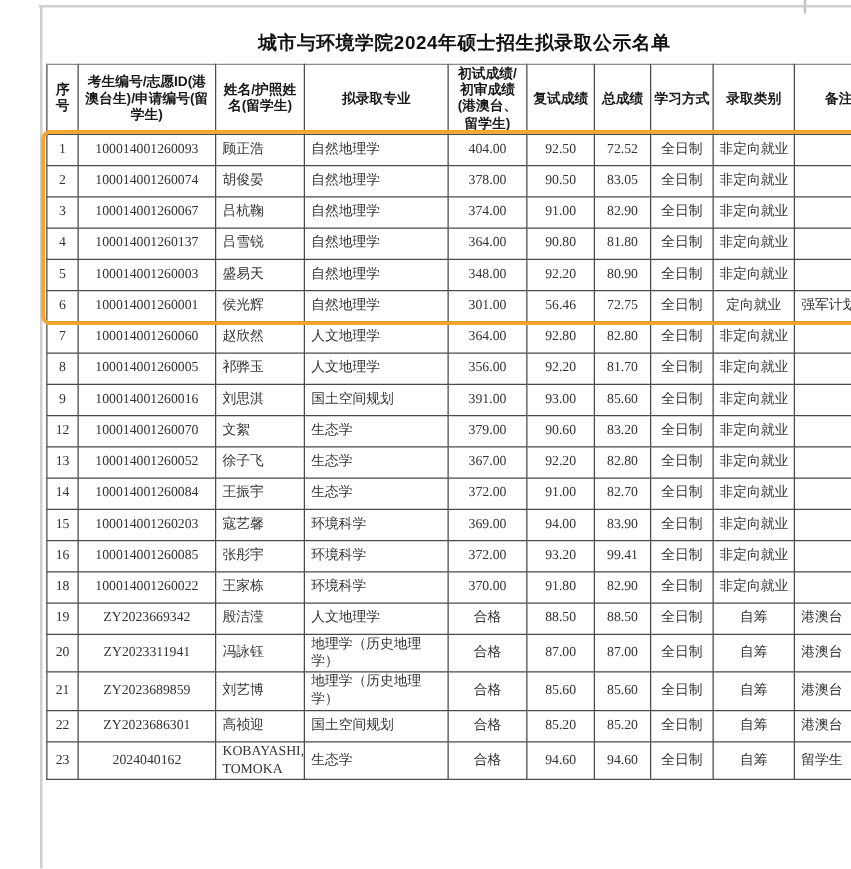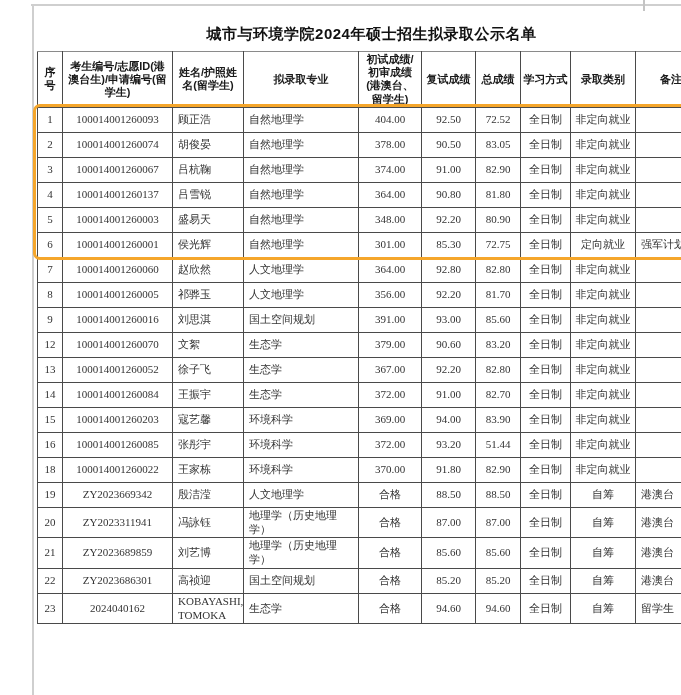"85.30" td.c { text: 85.30 -> 56.46 }
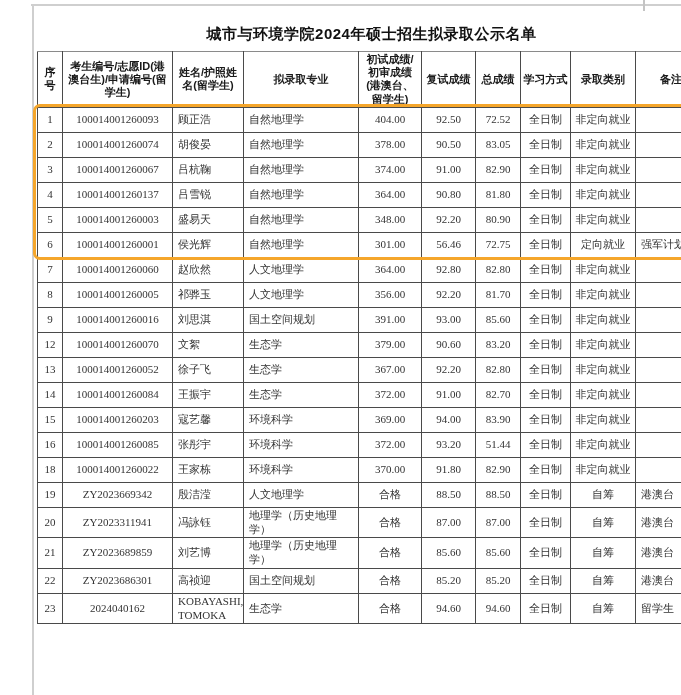"51.44" td.c { text: 51.44 -> 99.41 }
